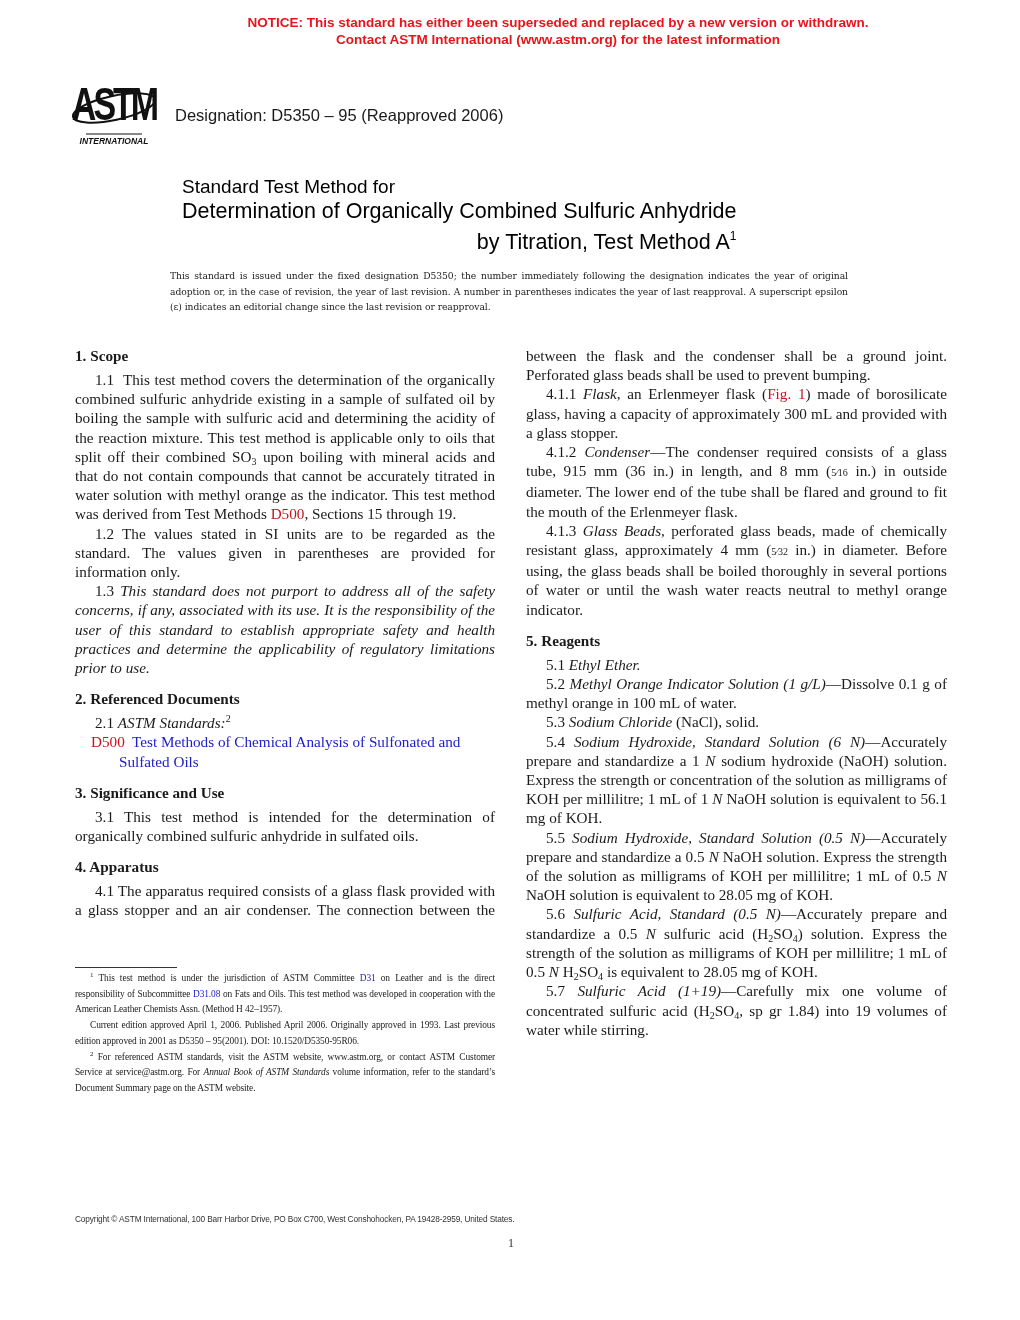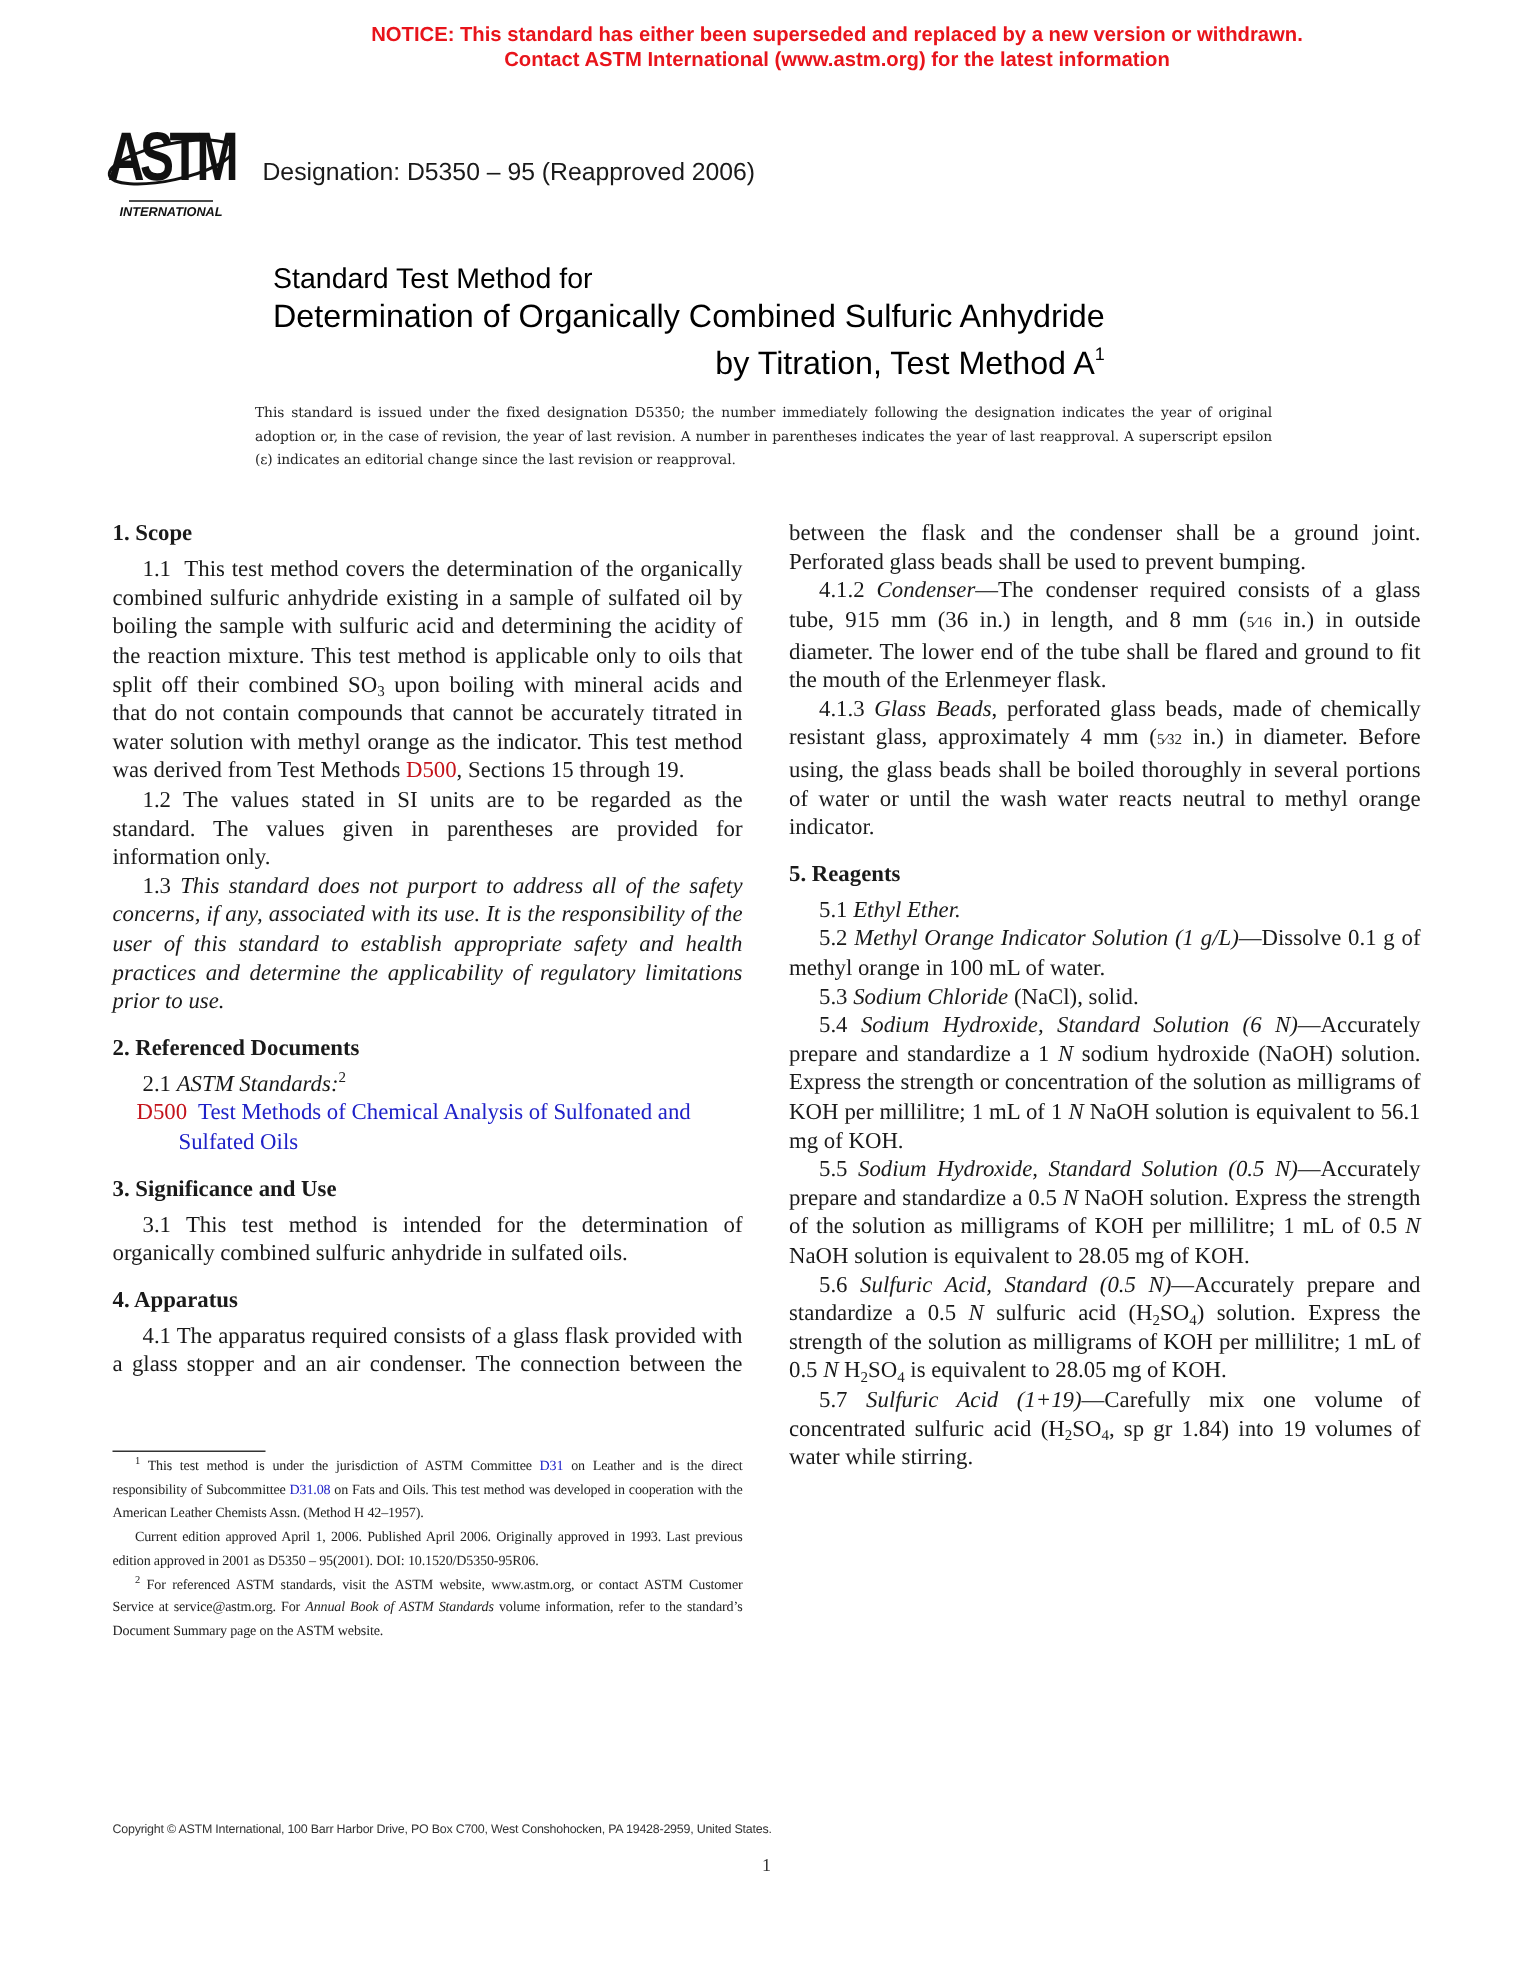"4.1.1 Flask, an Erlenmeyer flask" p.ind { html: none -> <p><span>4.1.1</span> <i>Flask</i><span>, an Erlenmeyer flask (</span><a>Fig. 1</a><span>) made of borosilicate glass, having a capacity of approximately 300 mL and provided with a glass stopper.</span></p> }
